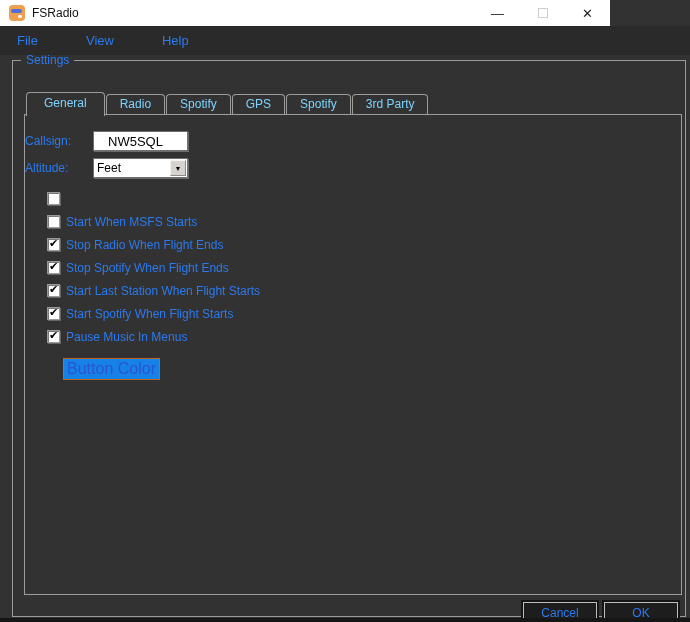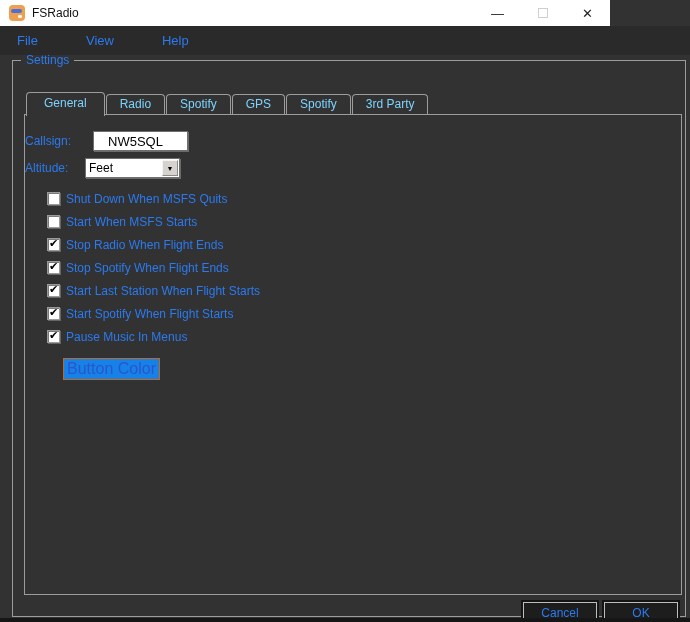"Feet" .dropdown { left: 60px -> 68px }
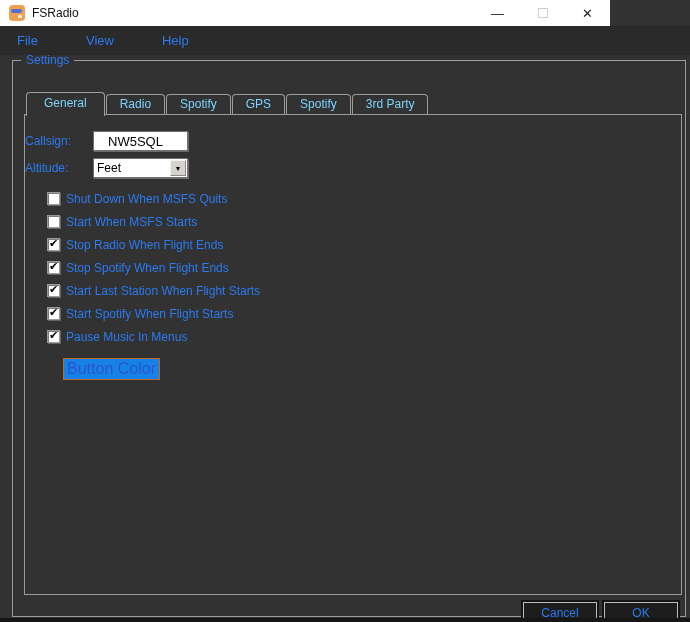"Shut Down When MSFS Quits" span.cb-label { html: <span>Shut Down When MSFS Quits</span> -> none }
